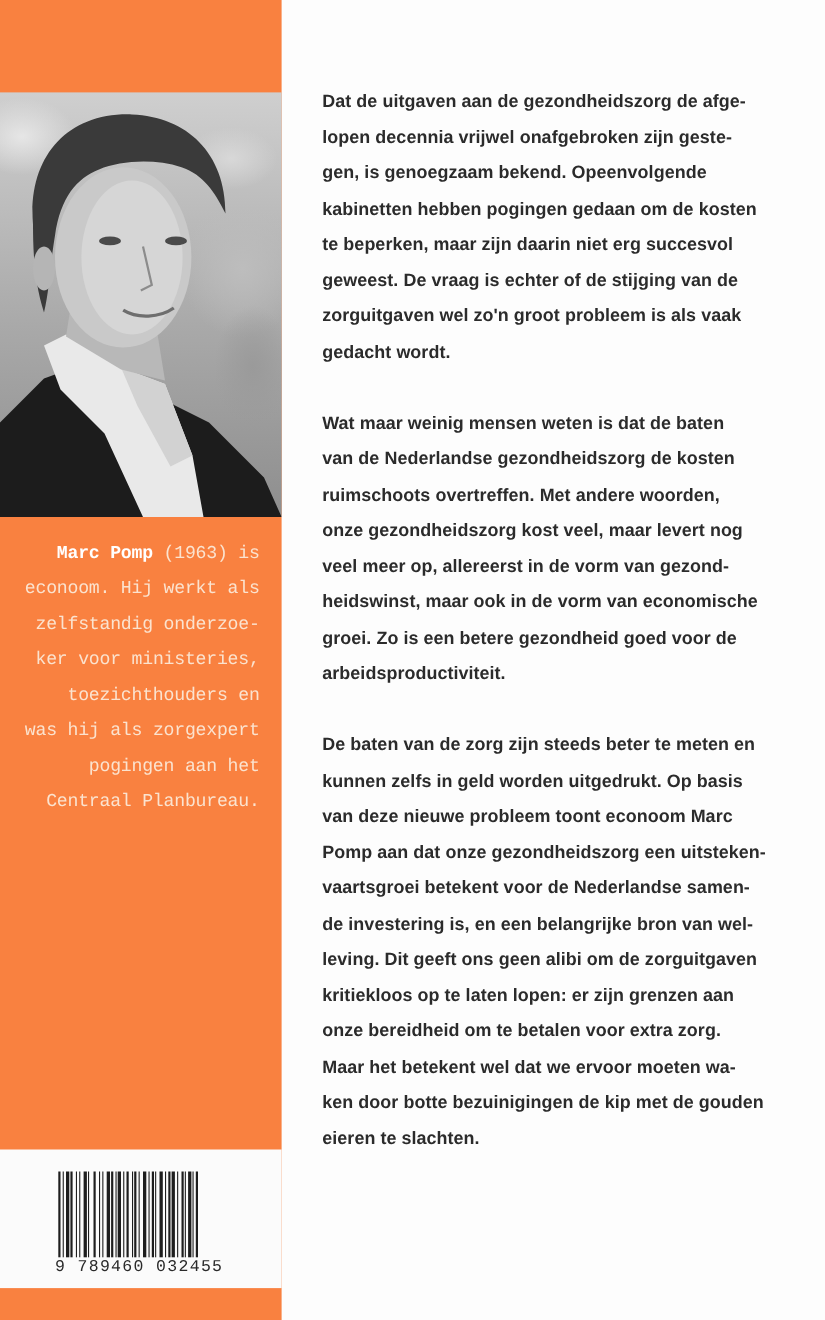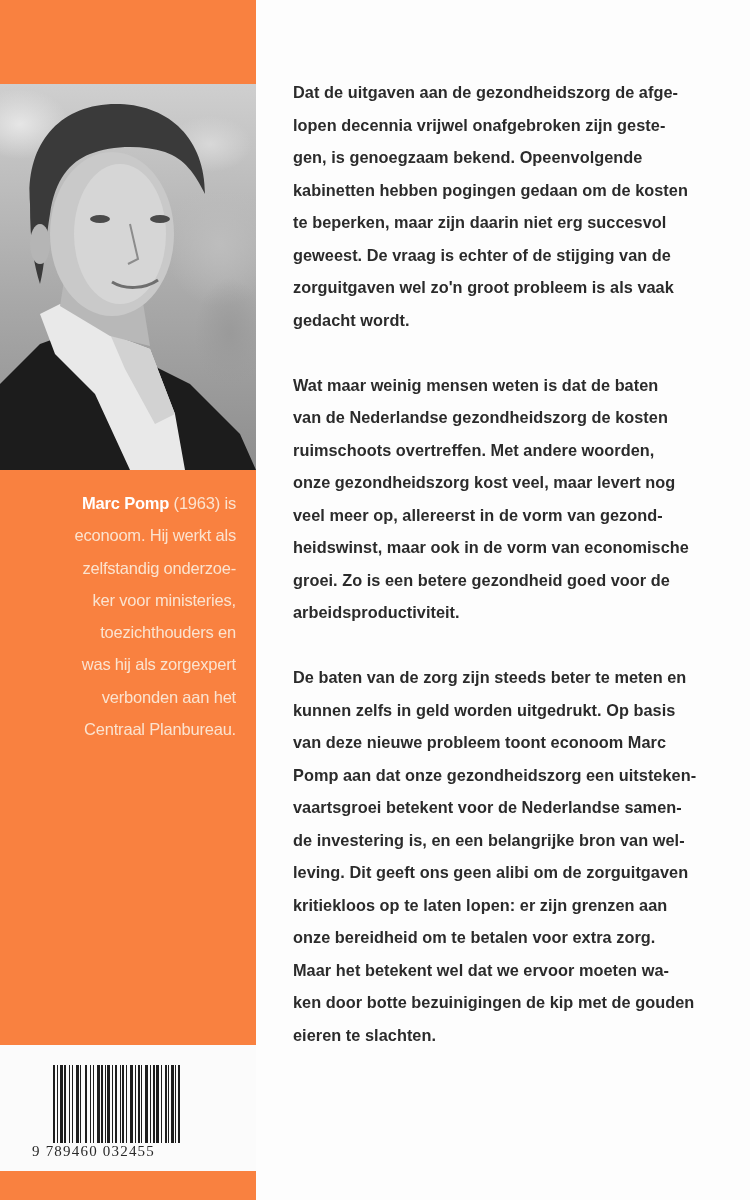"Marc Pomp (1963) is" .bio { font-family: Liberation Sans, sans-serif -> Liberation Mono, monospace }
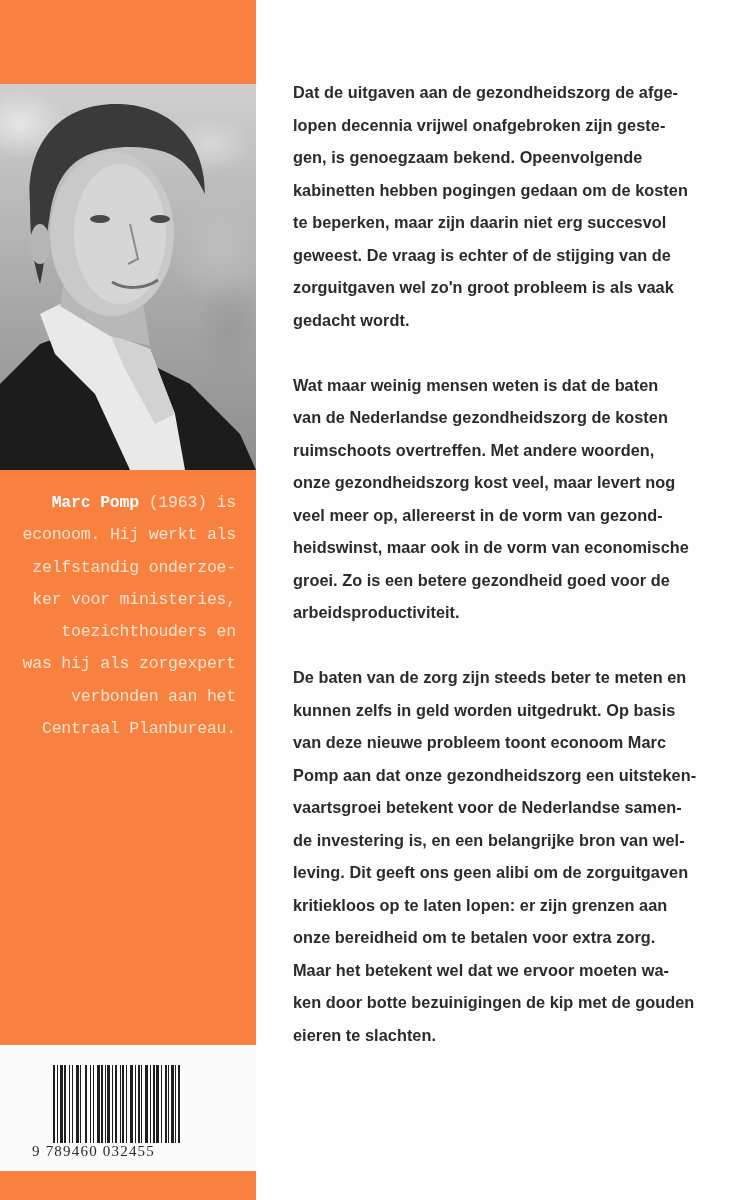"verbonden aan het" span.bio-line { text: verbonden -> pogingen }
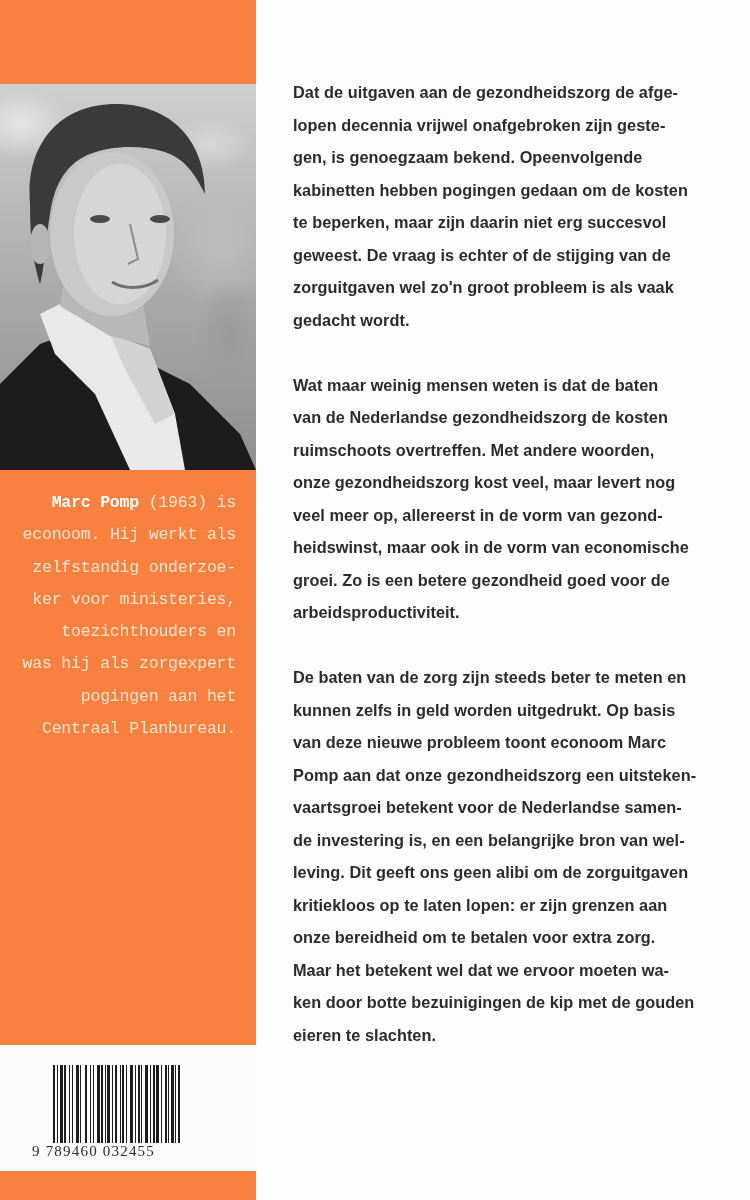"9 789460 032455" .barcode-digits { font-family: Liberation Serif, serif -> Liberation Mono, monospace; left: 32px -> 50px }
